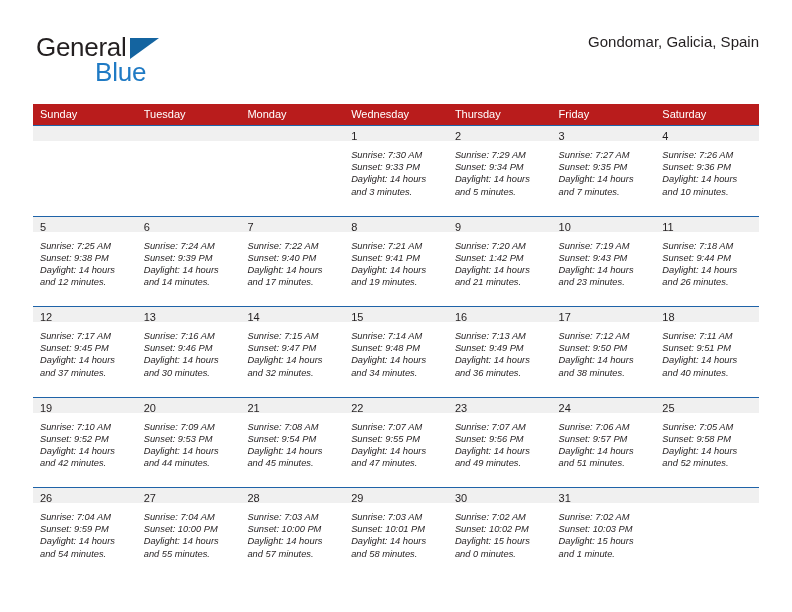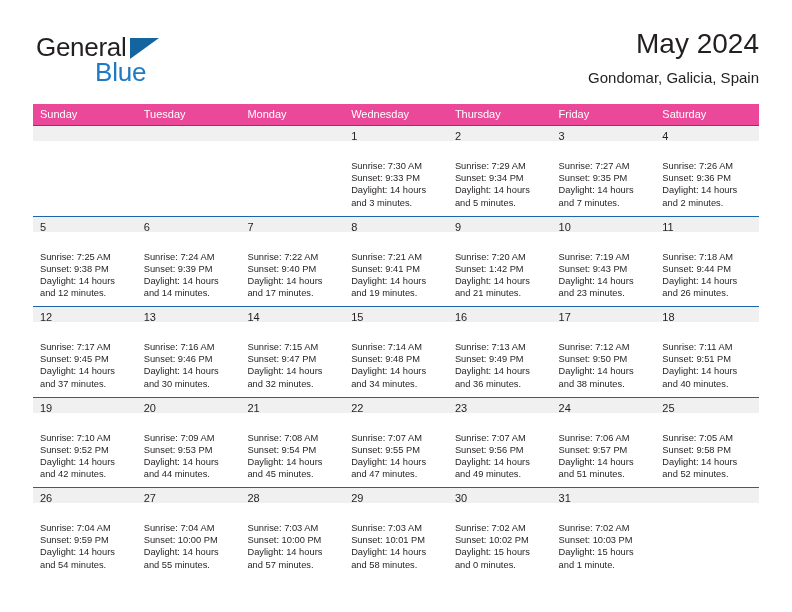"May 2024" div.cal-title { html: <div>May 2024</div> -> none }
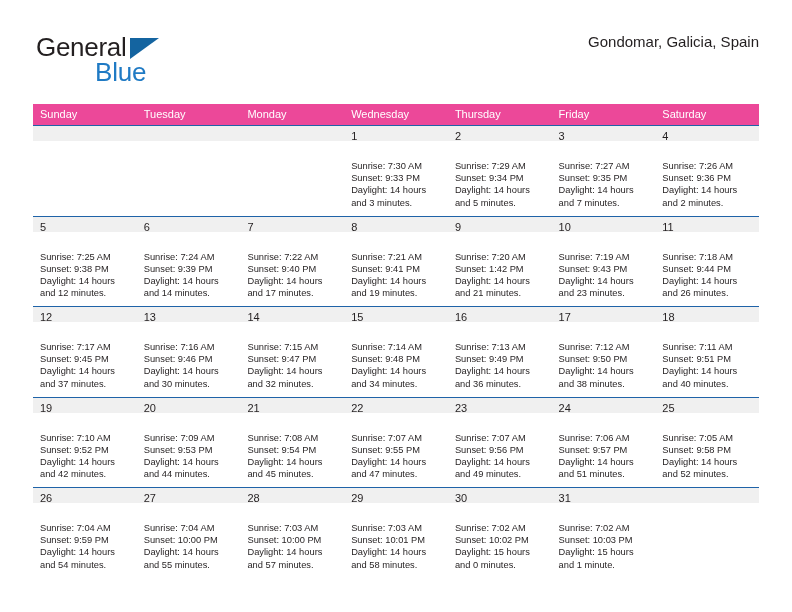"Sunday" .weekday-row { background: #ec4899 -> #b91c1c }
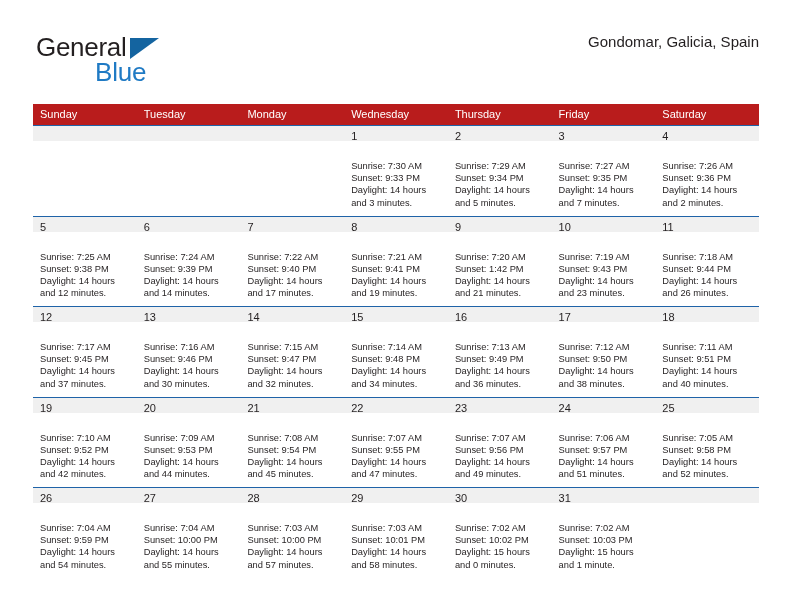"Sunrise: 7:30 AM" .day-info { font-style: none -> italic; padding: 19px 6px 0 7px -> 8px 6px 0 7px }
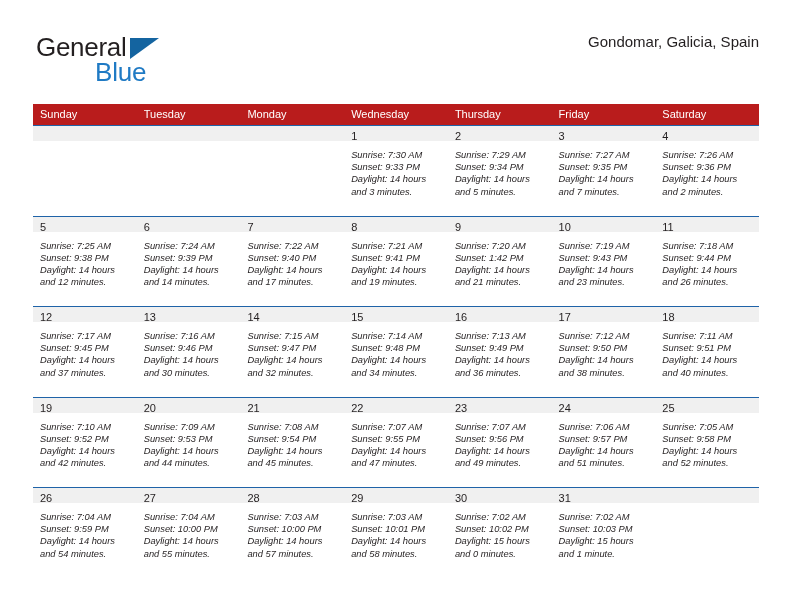"and 2 minutes." div { text: 2 -> 10 }
